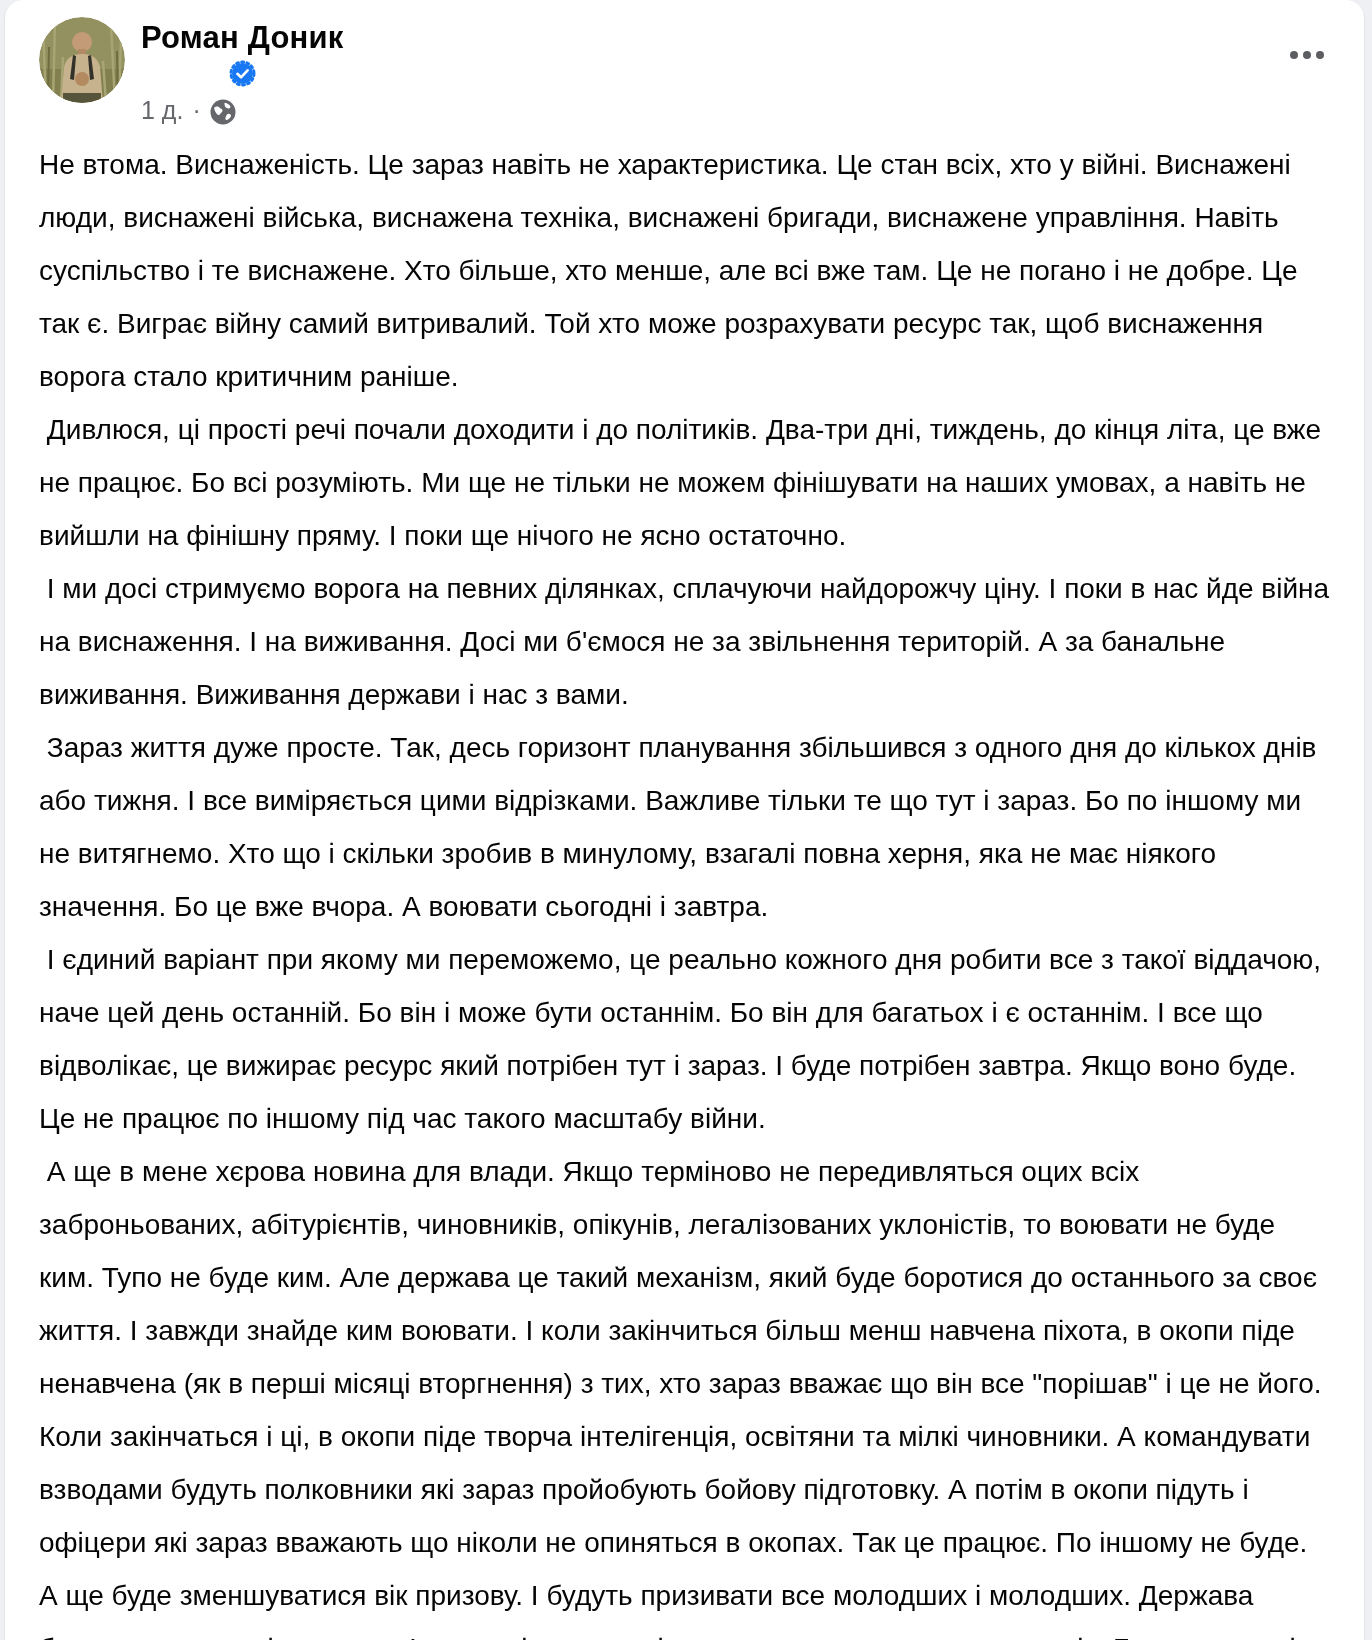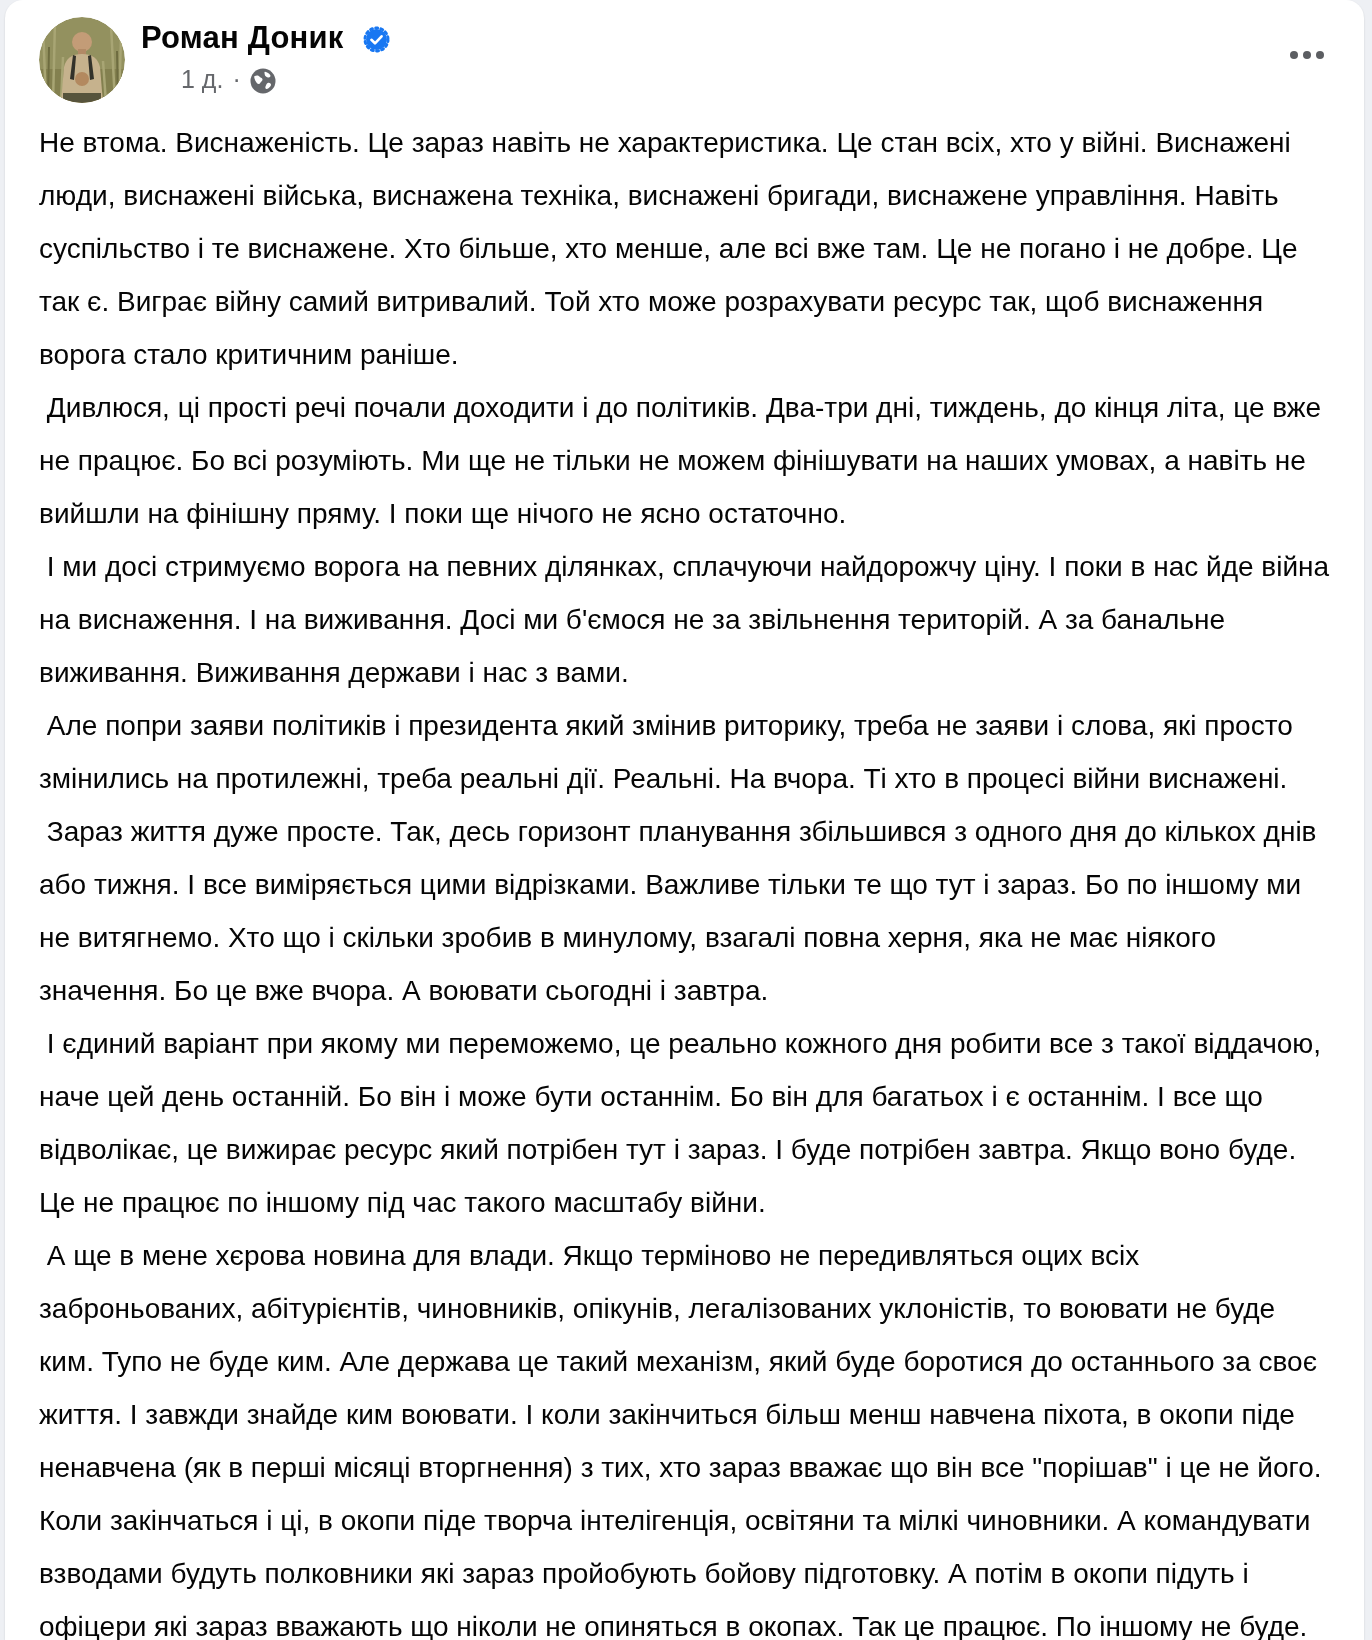"Роман Доник" .author-row { flex-direction: none -> column; gap: 20px -> 2px }
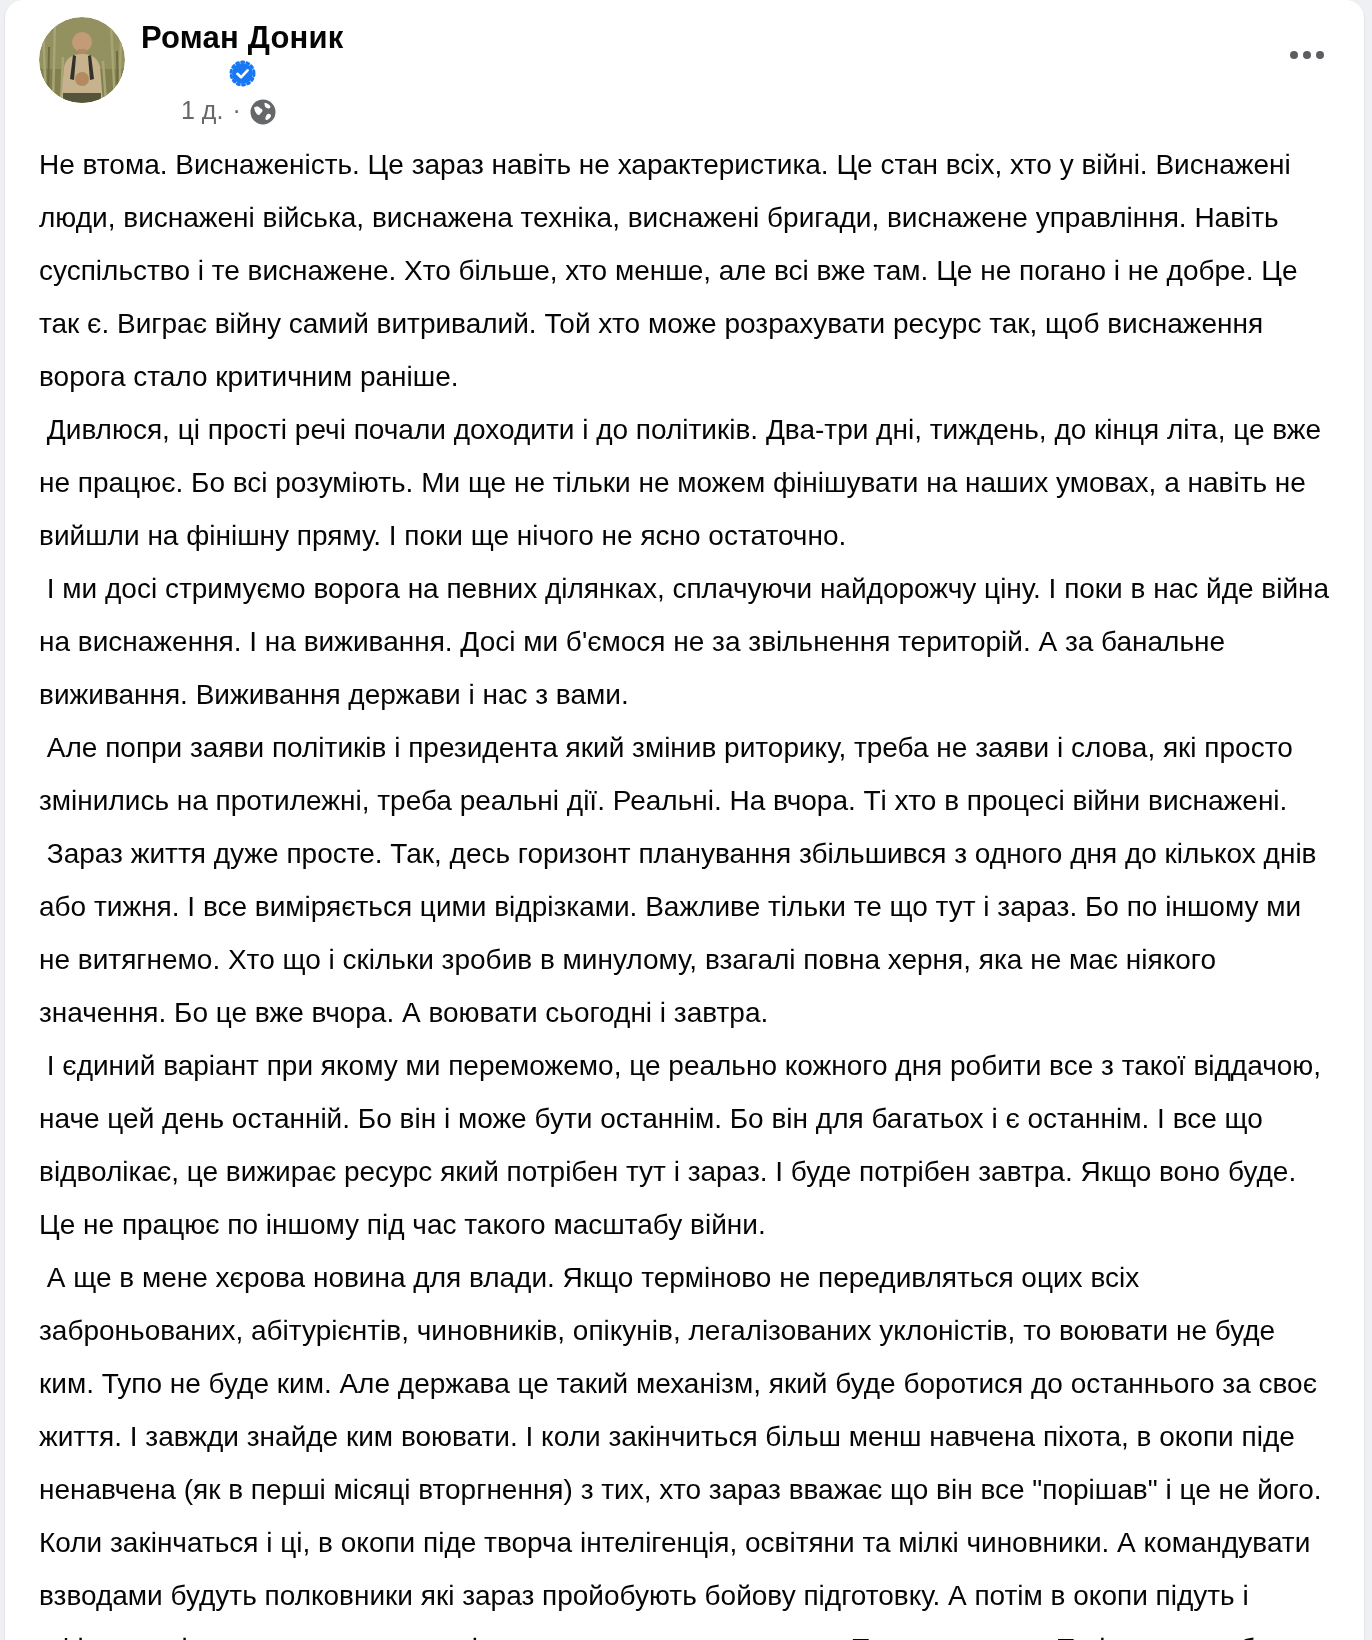"1 д." .meta-row { margin-left: 40px -> none }
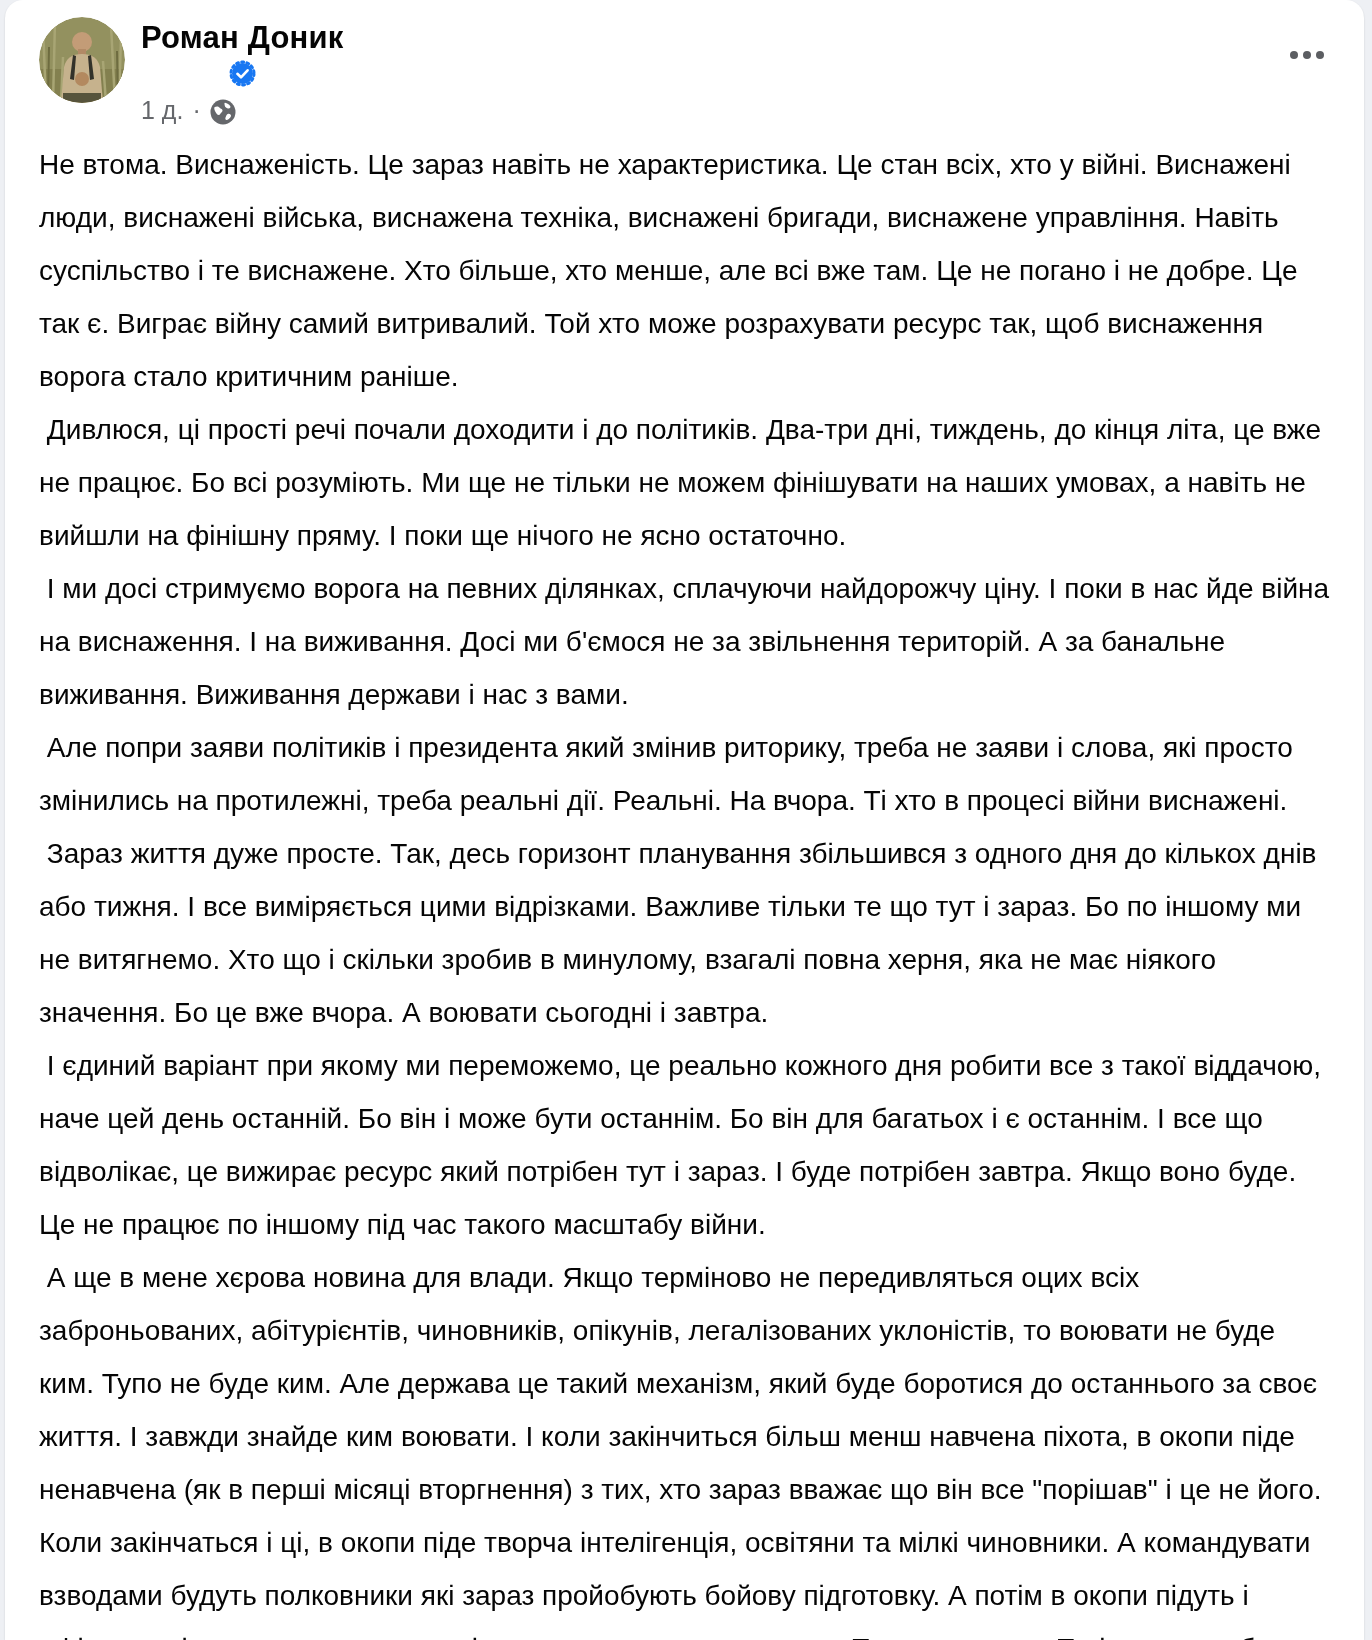"Але попри заяви політиків і" p { html: <p> Але попри заяви політиків і президента який змінив риторику, треба не заяви і слова, які просто змінились на протилежні, треба реальні дії. Реальні. На вчора. Ті хто в процесі війни виснажені.</p> -> none }
